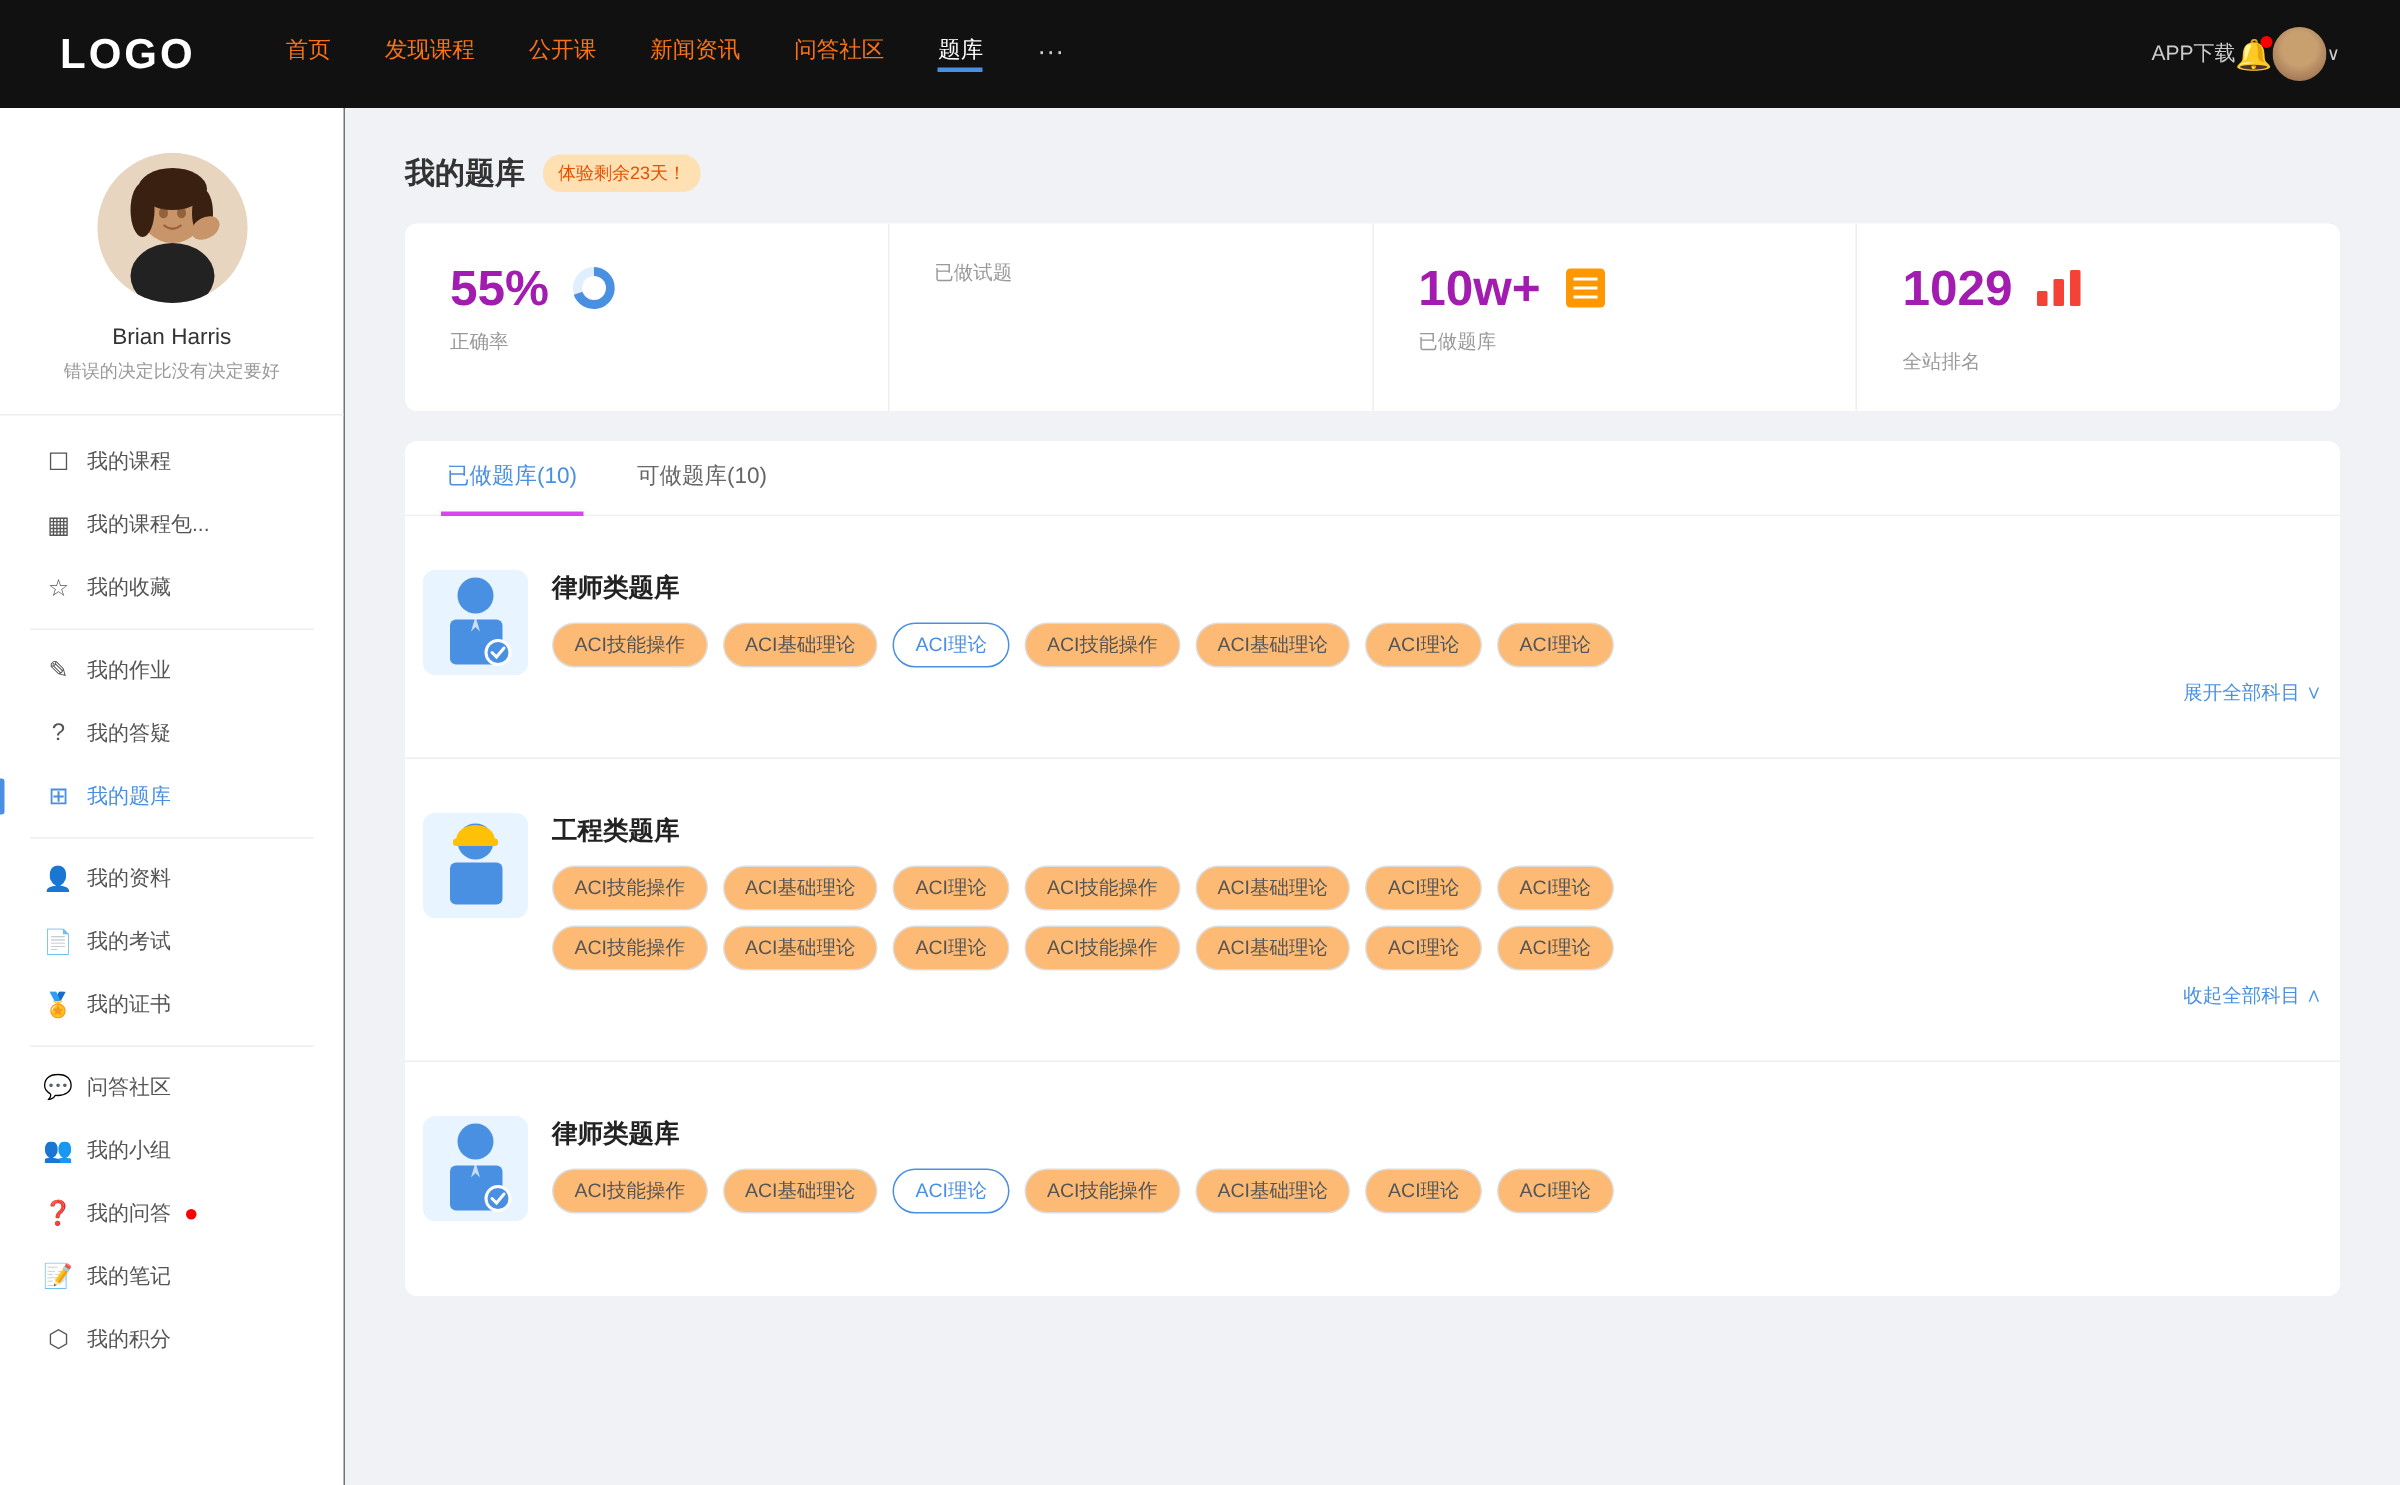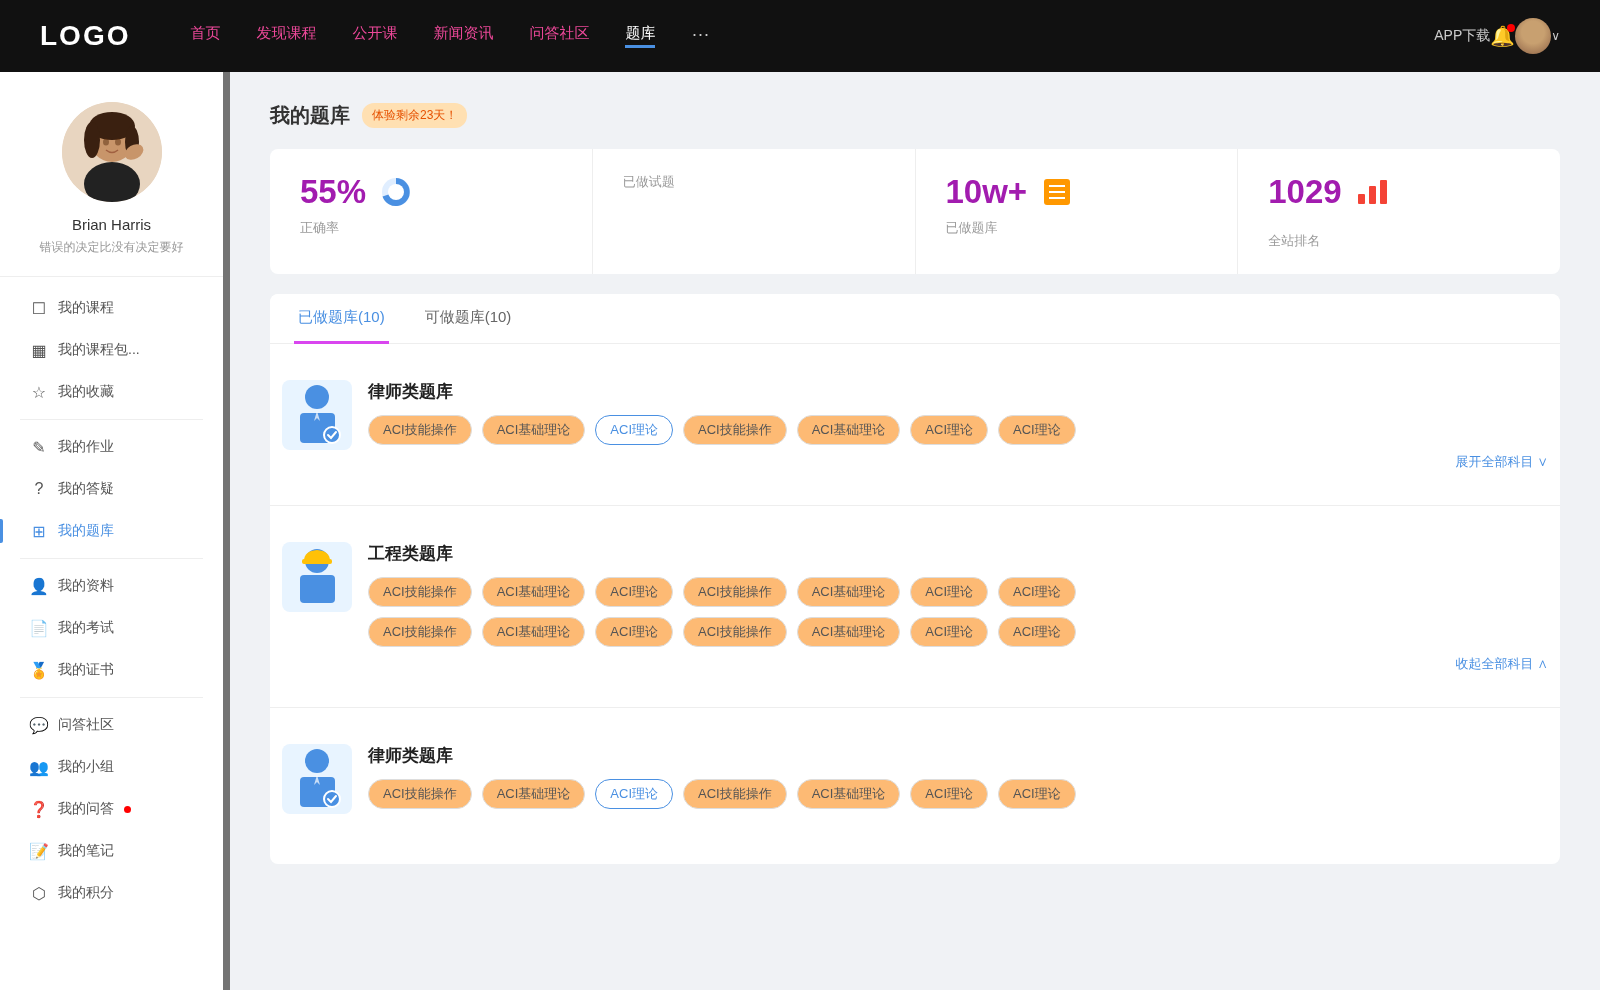"首页" .navbar-link { color: #ec4899 -> #f97316 }
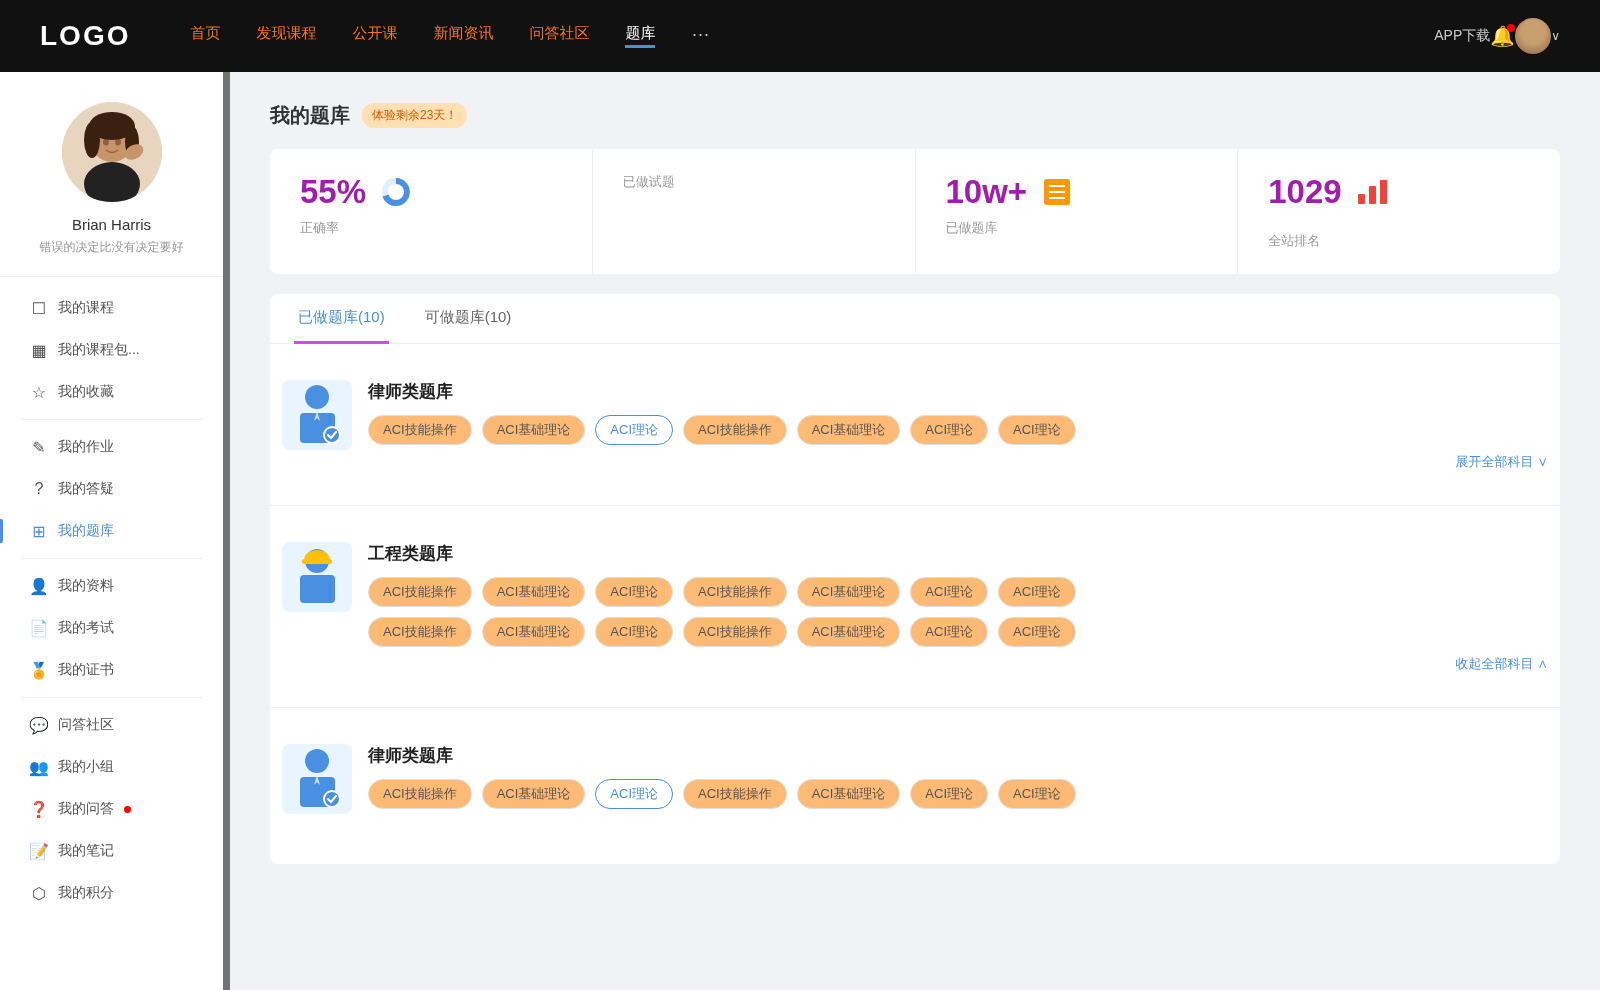"Brian Harris" .sidebar { border-right: 7px solid #737373 -> 1px solid #737373 }
